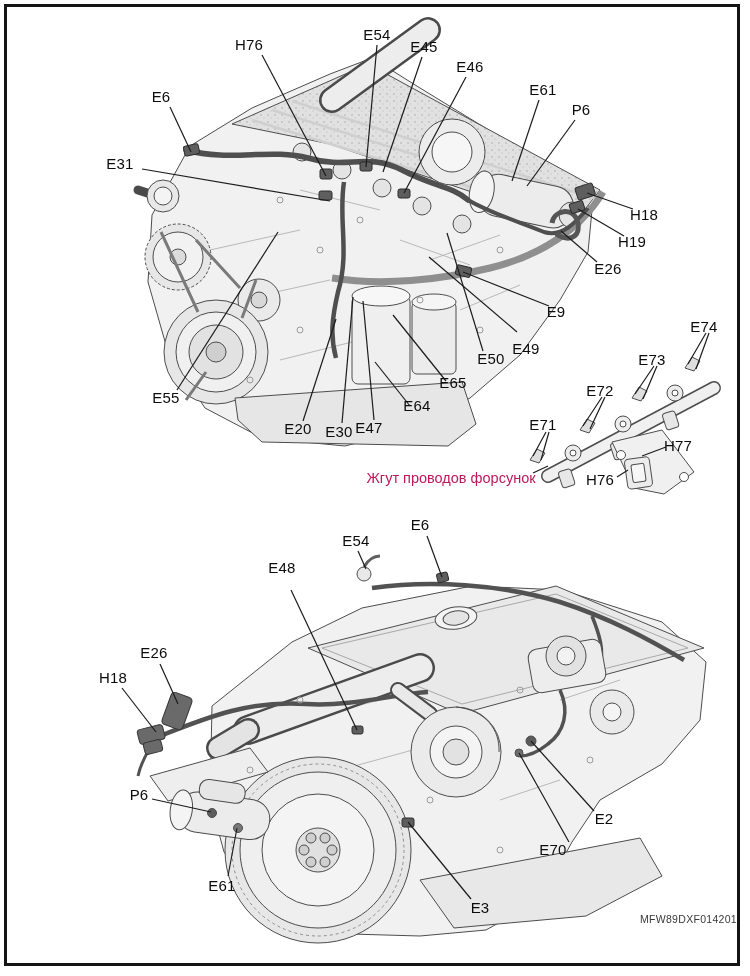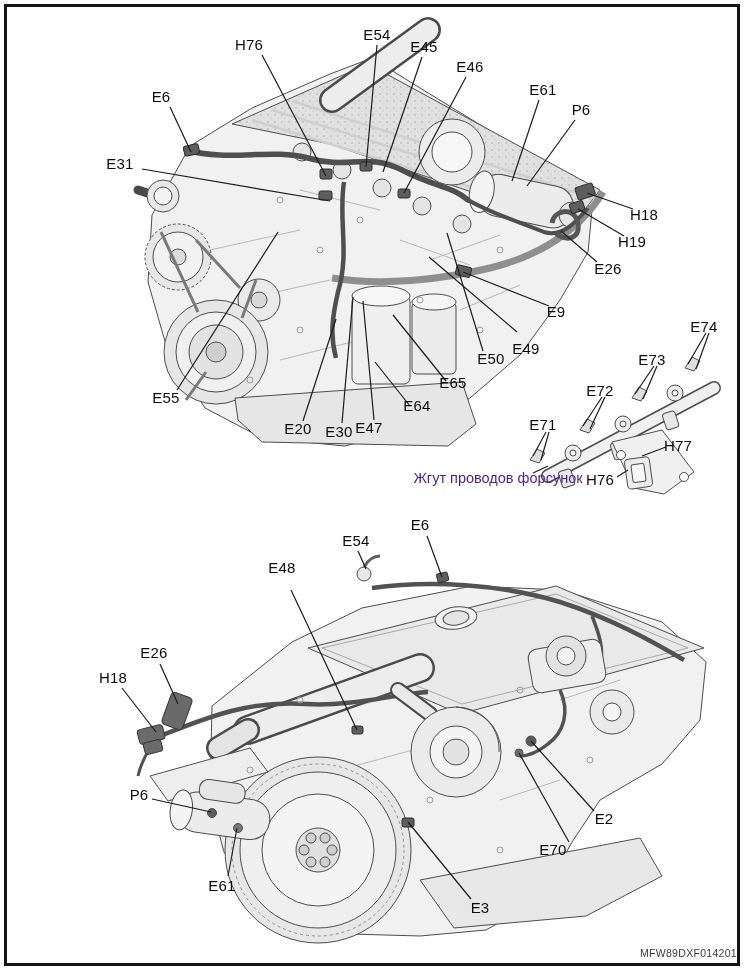"Жгут проводов форсунок" .caption { color: #4c1d95 -> #be185d; margin-left: 47px -> none }
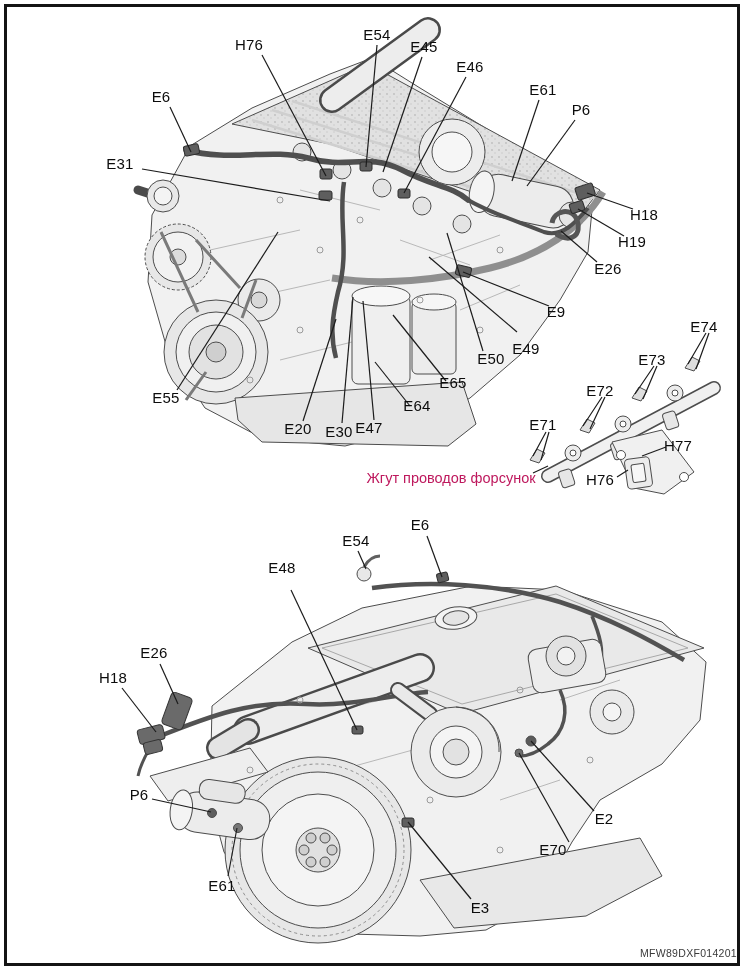"MFW89DXF014201" .figcode { top: 947px -> 913px }
